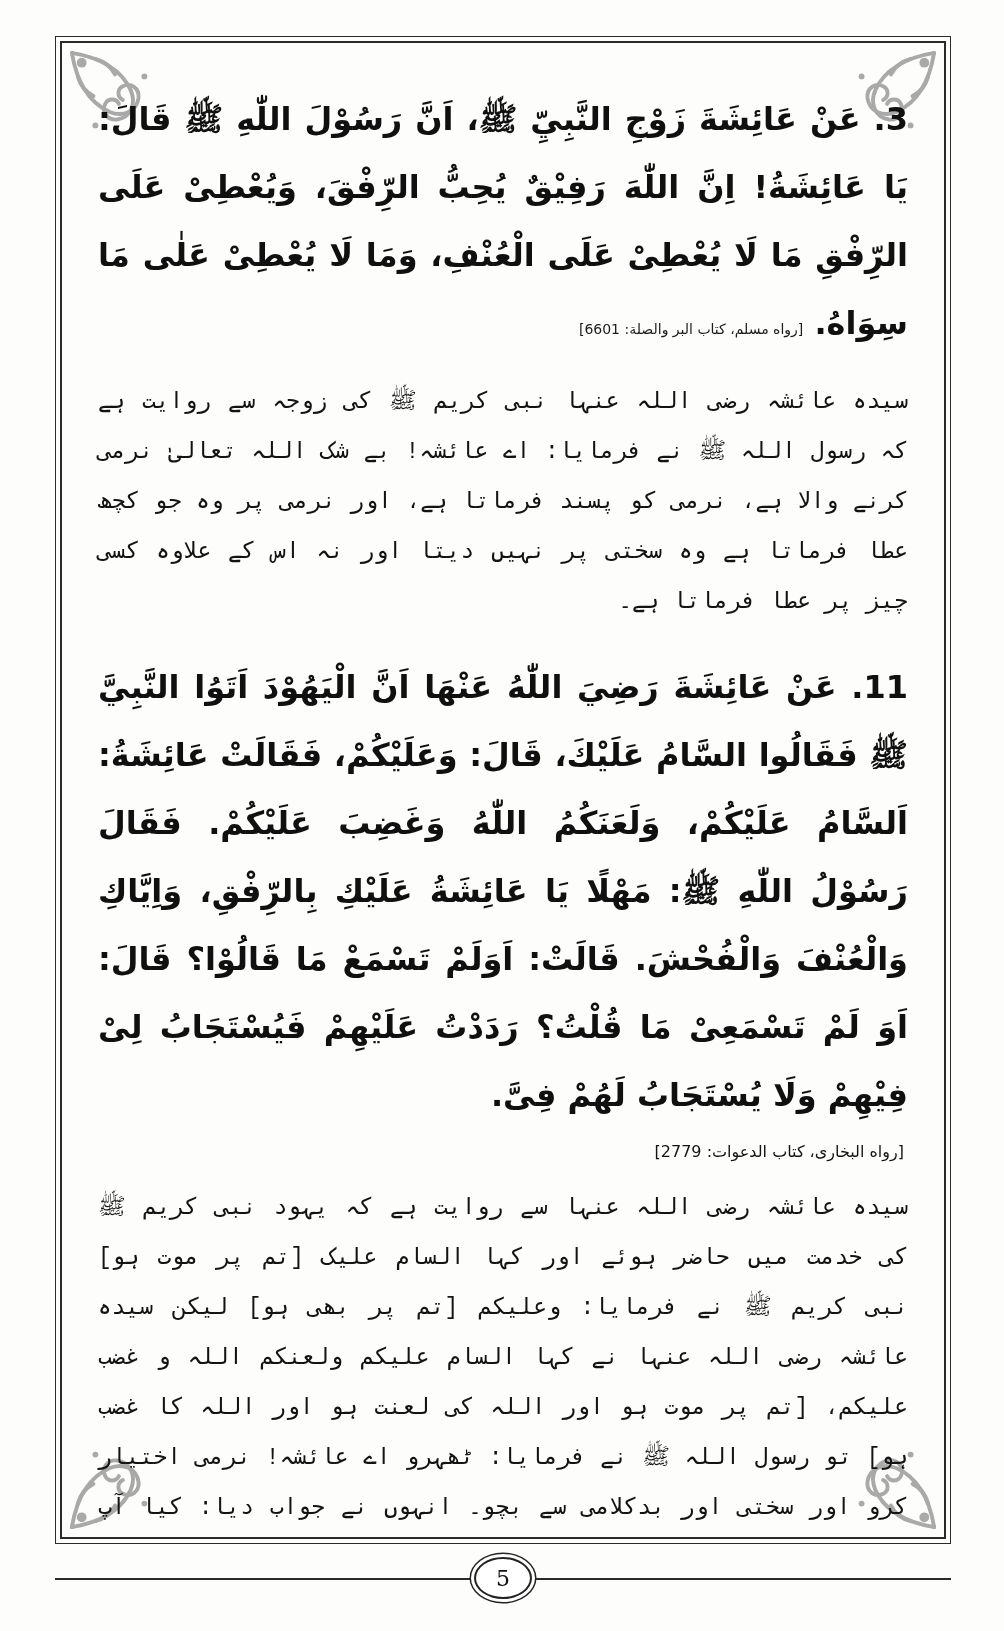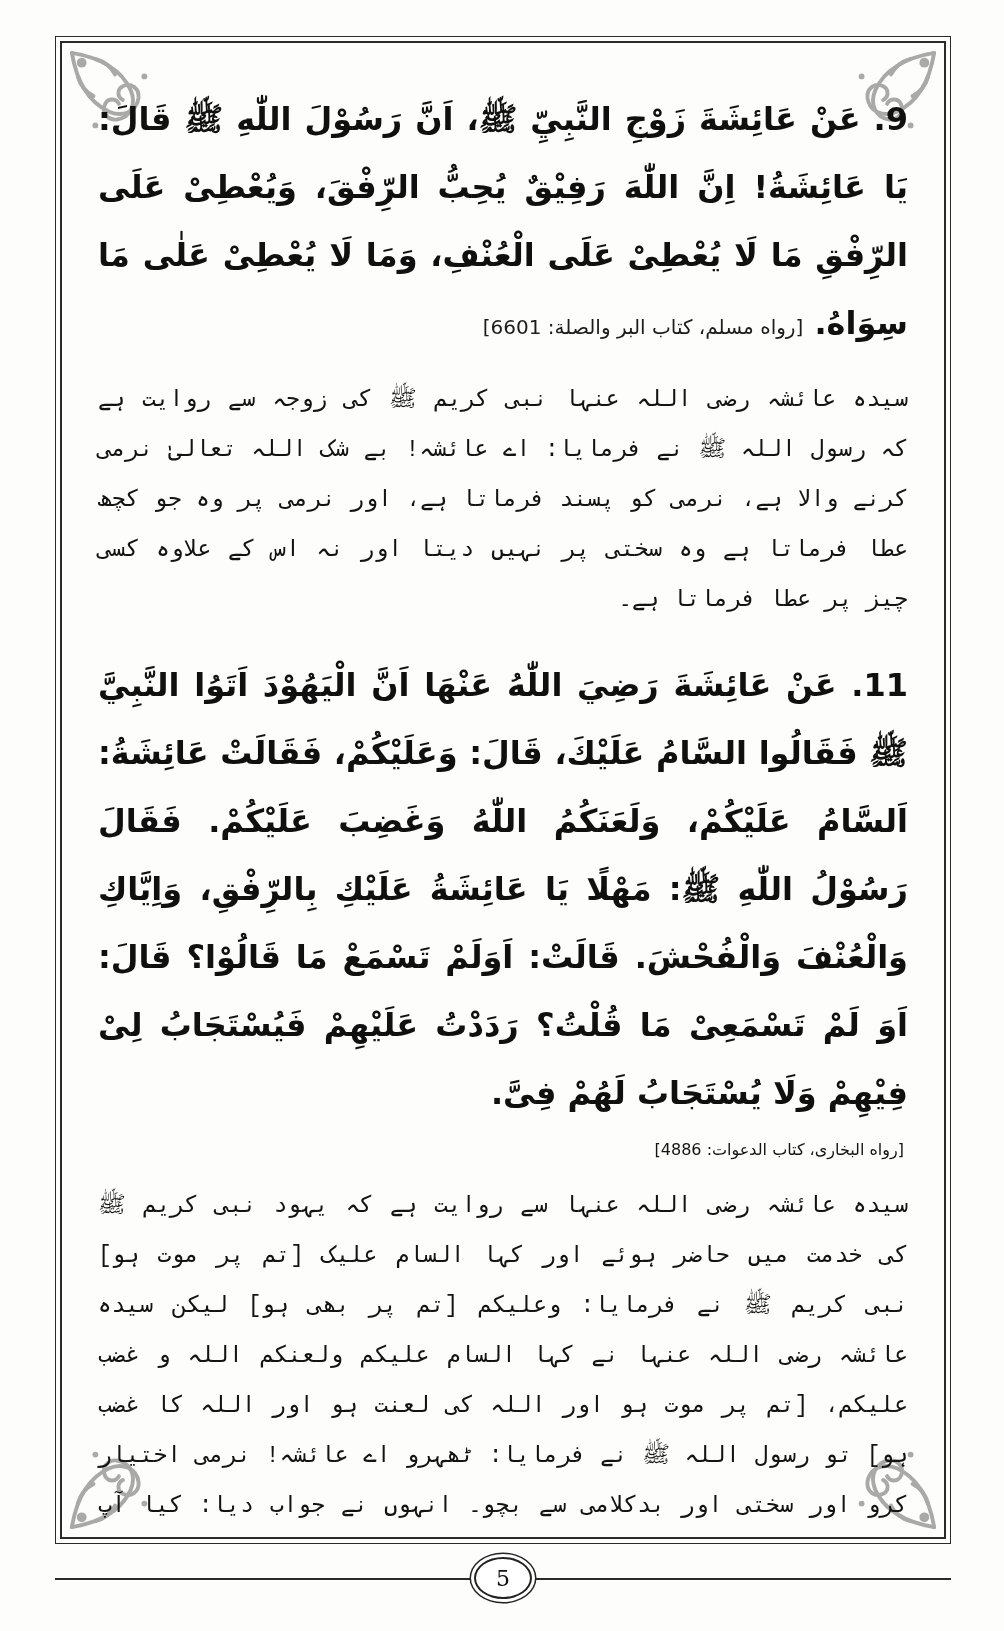"9. عَنْ عَائِشَةَ زَوْجِ النَّبِيِّ" span { text: 9 -> 3 }
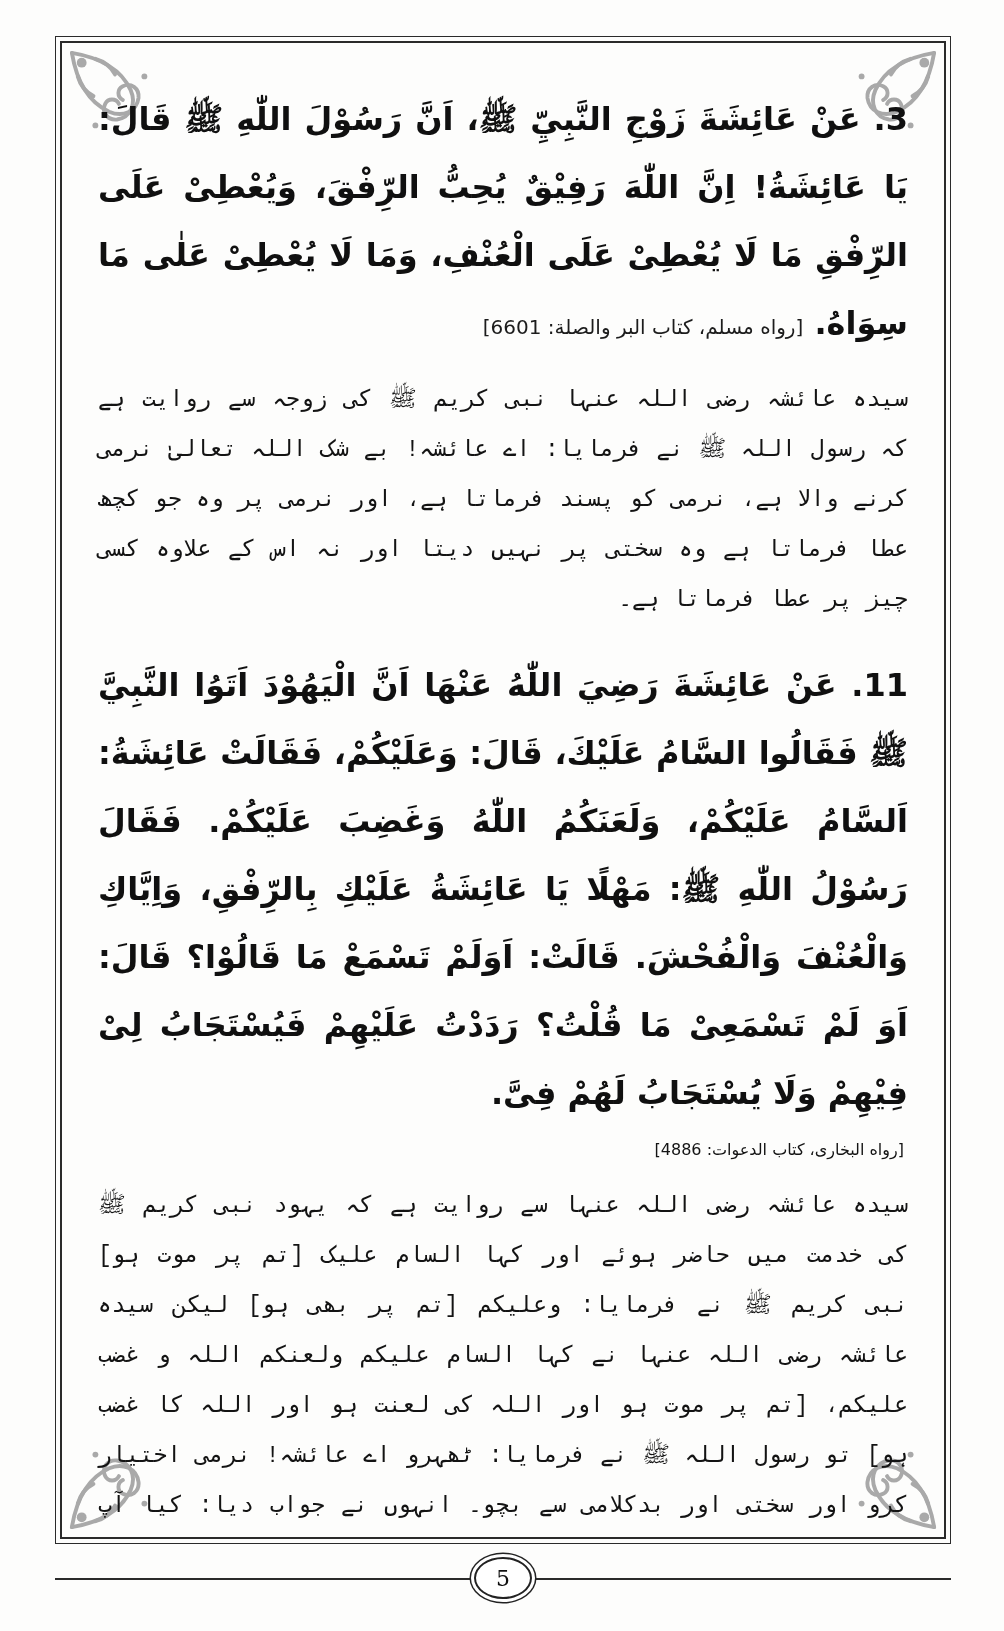"[رواه مسلم، كتاب البر والصلة:" .citation { font-size: 20px -> 14px }
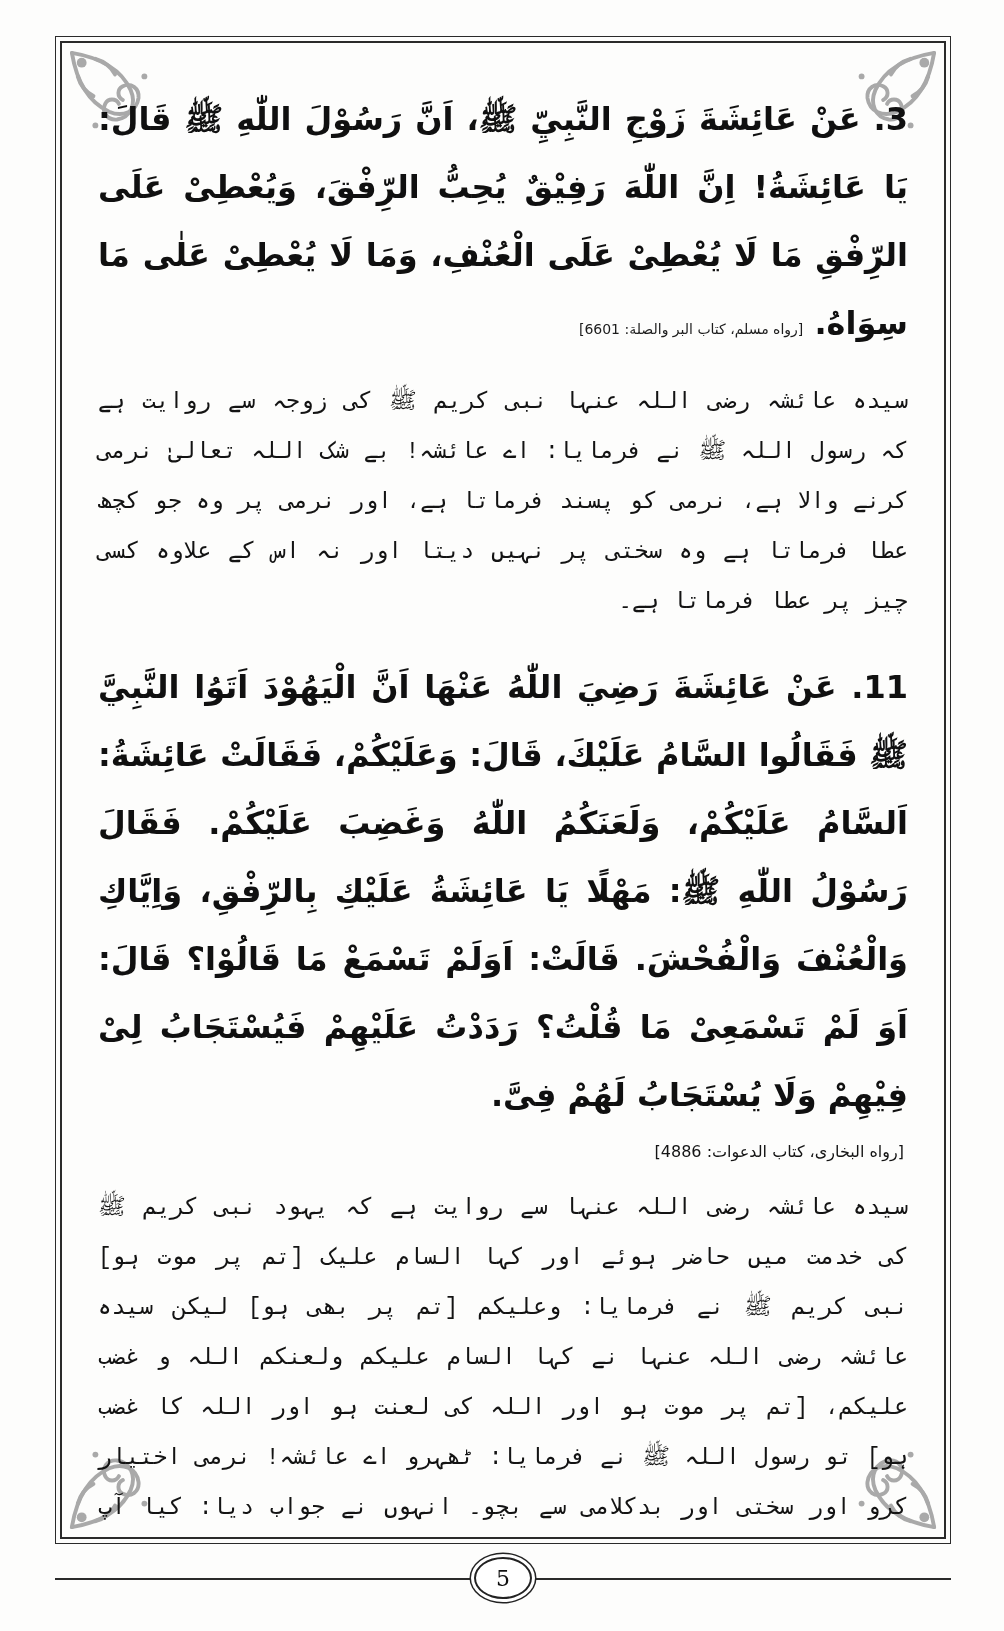"[رواه البخارى، كتاب الدعوات: 4886]" p.citation-line { text: 4886 -> 2779 }
